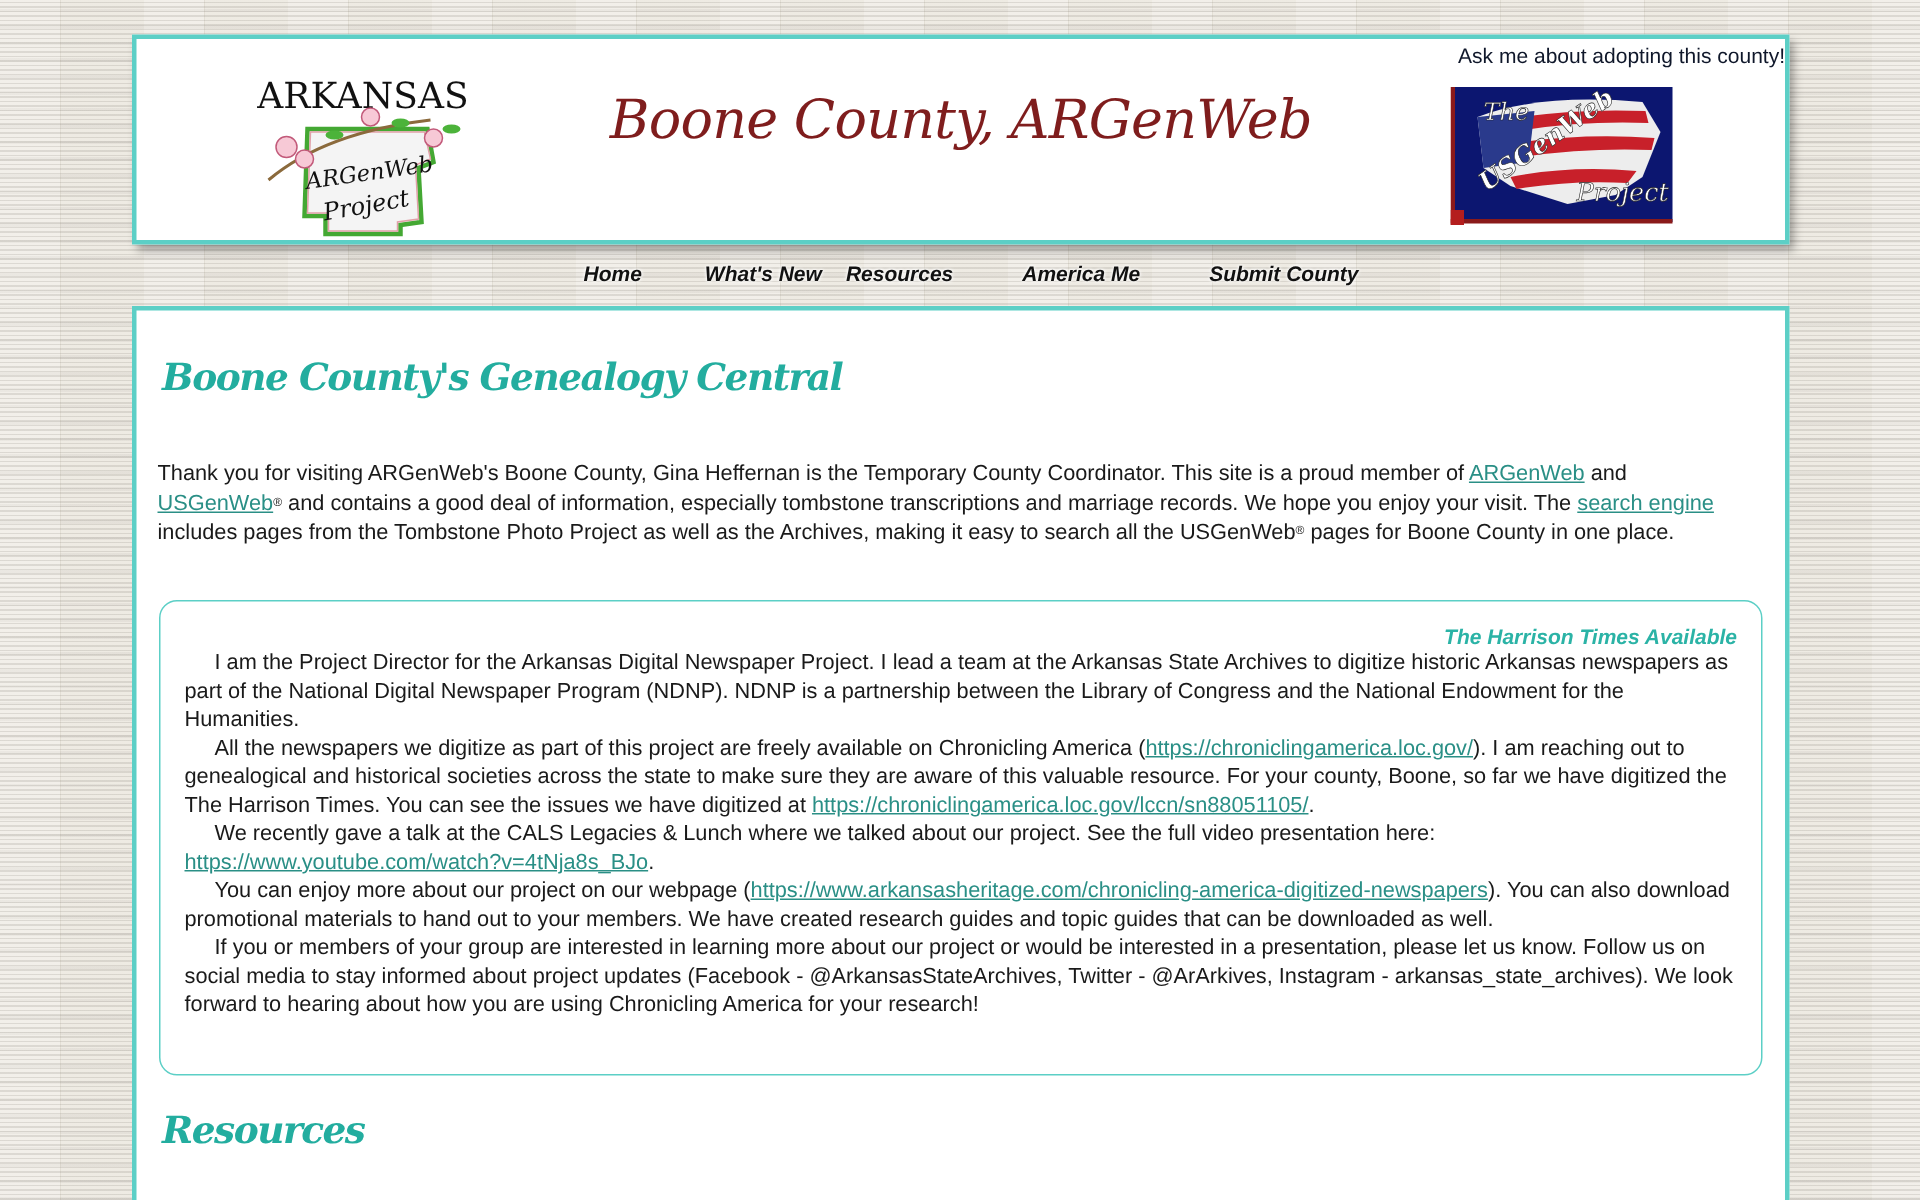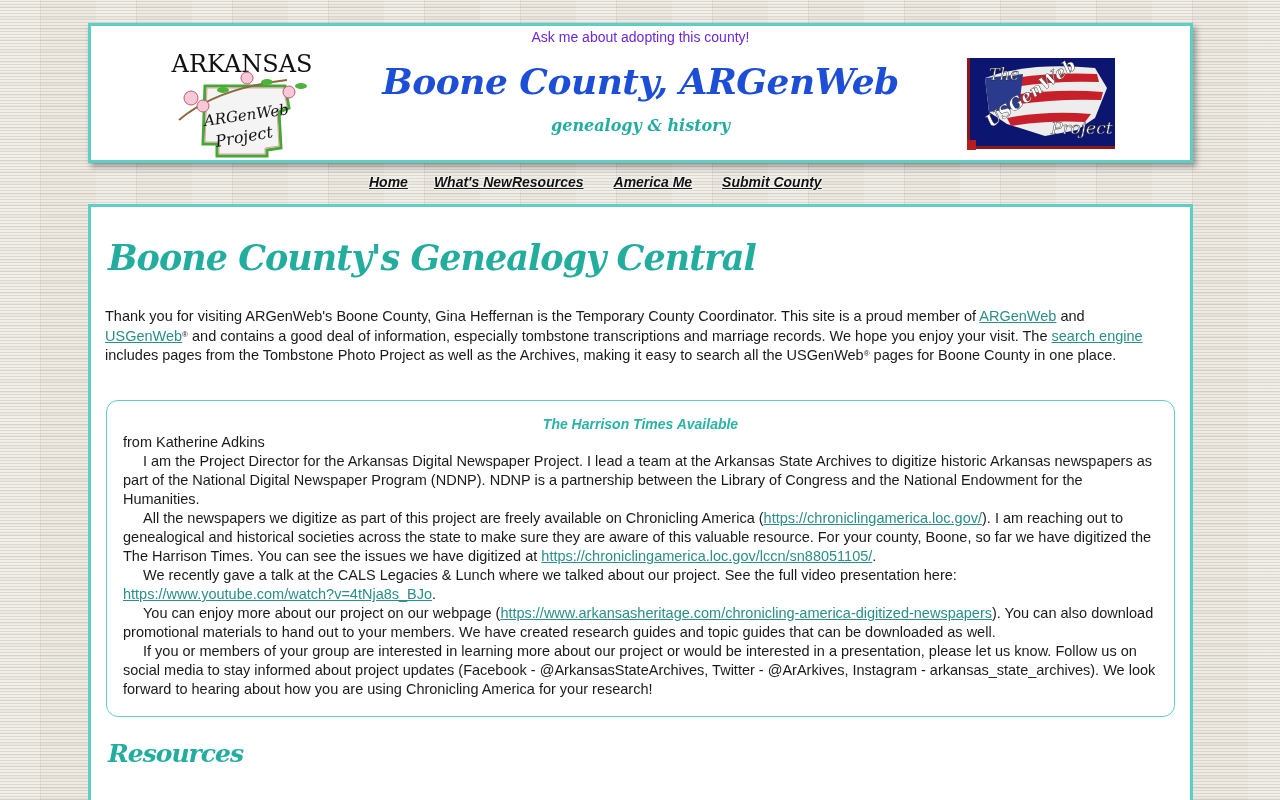"Ask me about adopting this" .adopt { color: #6d28d9 -> #0f172a; text-align: center -> right }
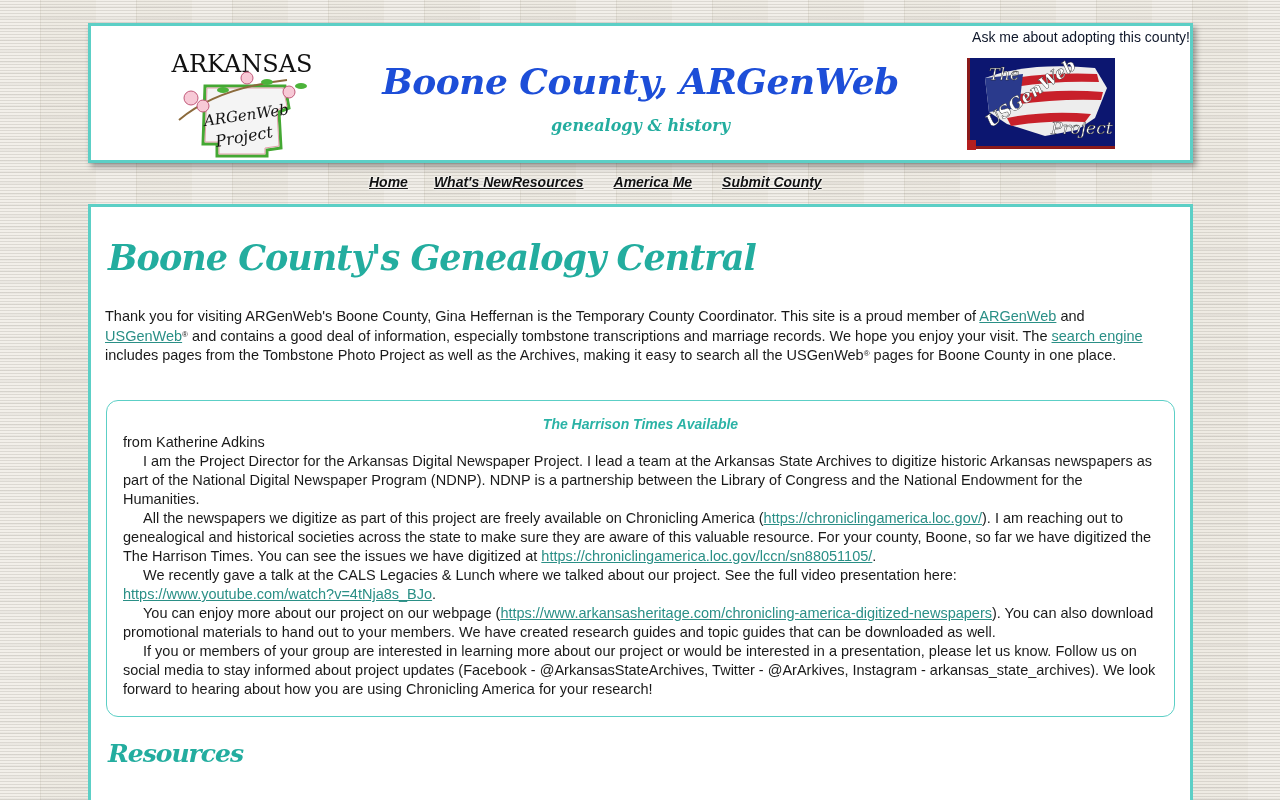"Boone County, ARGenWeb" .site-title { color: #1d4ed8 -> #7f1d1d; font-weight: bold -> normal }
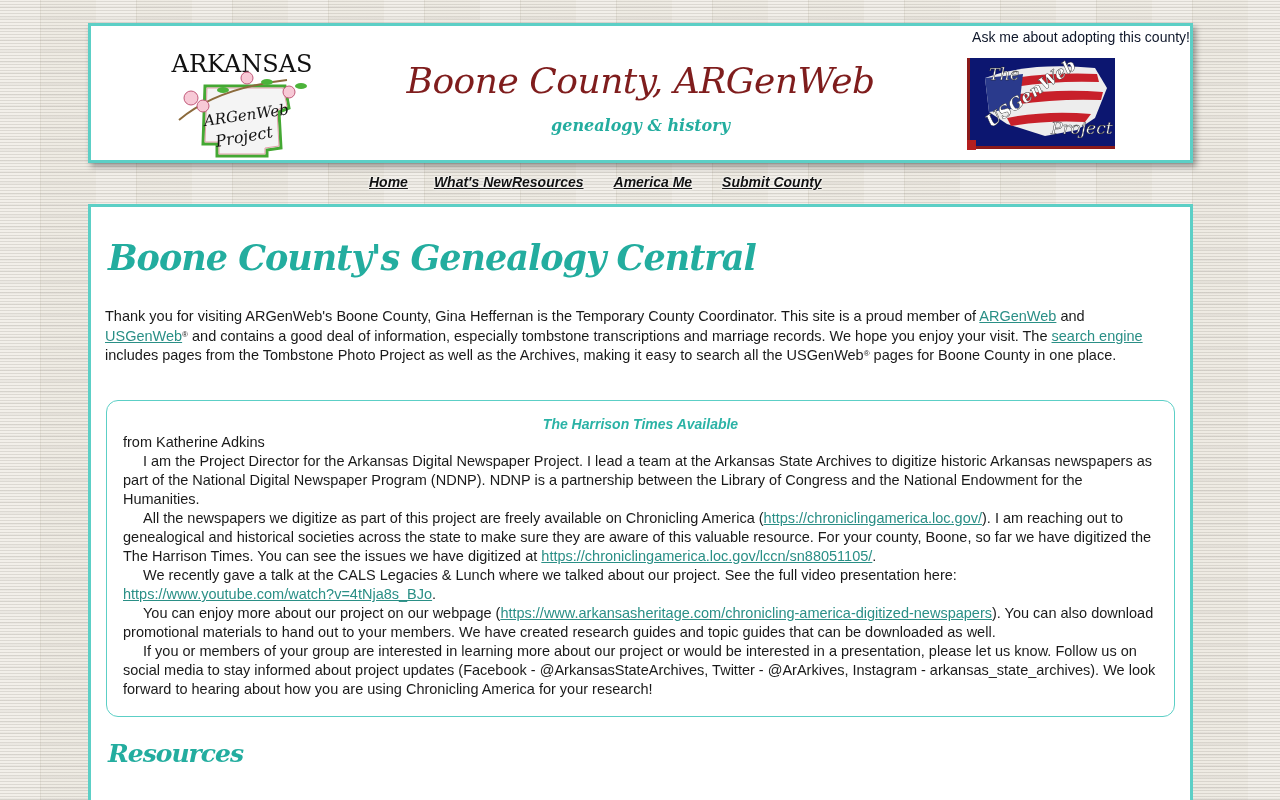"genealogy & history" div.site-sub { html: <div>genealogy &amp; history</div> -> none }
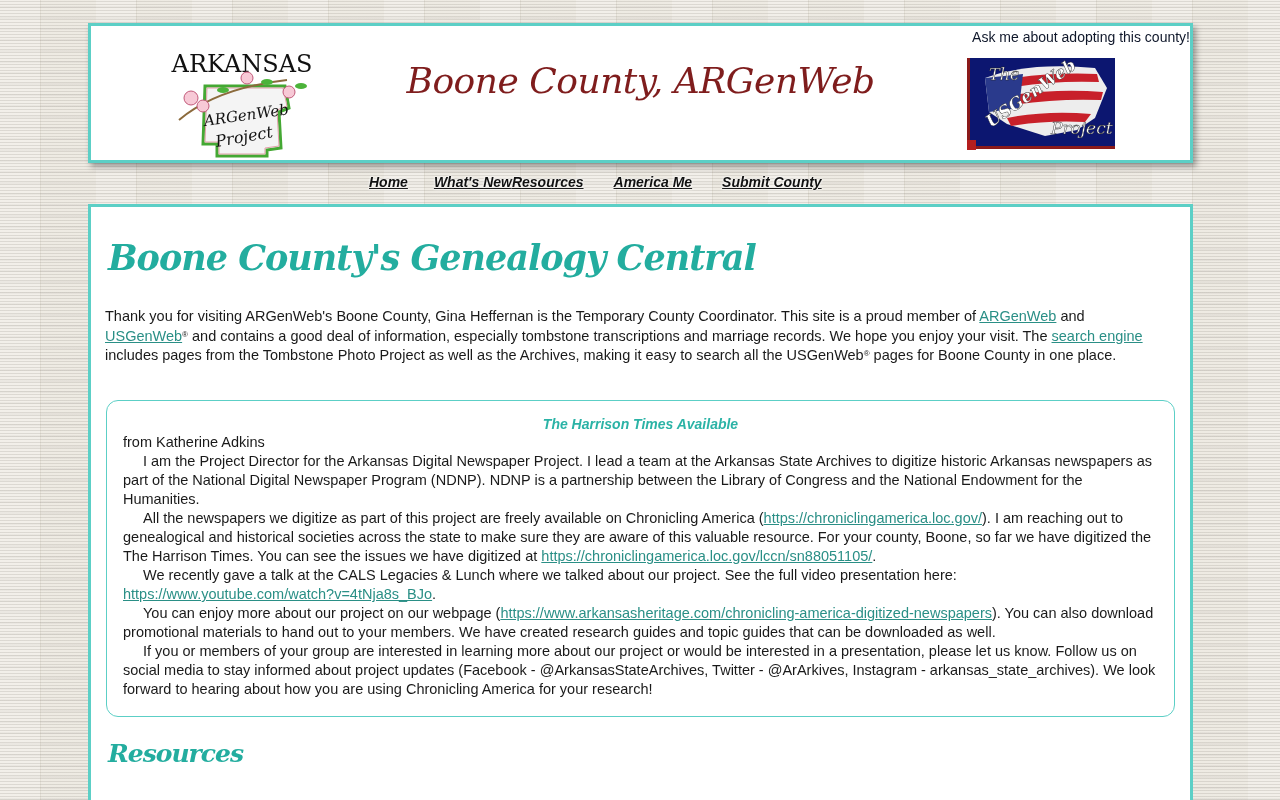"Home" .nav { gap: 0 -> 16px; left: 360px -> 380px; text-decoration: underline -> none }
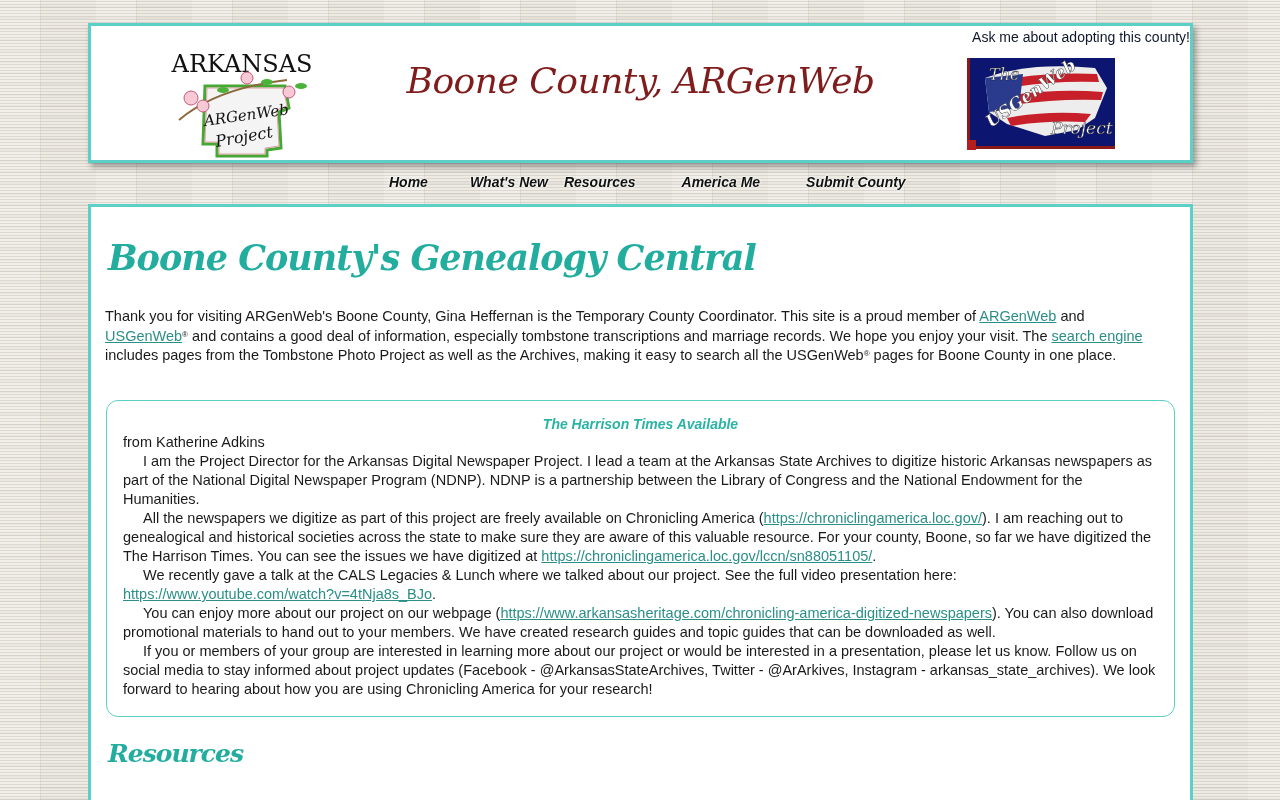"Boone County's Genealogy Central" .page-title { font-size: 35px -> 25px }
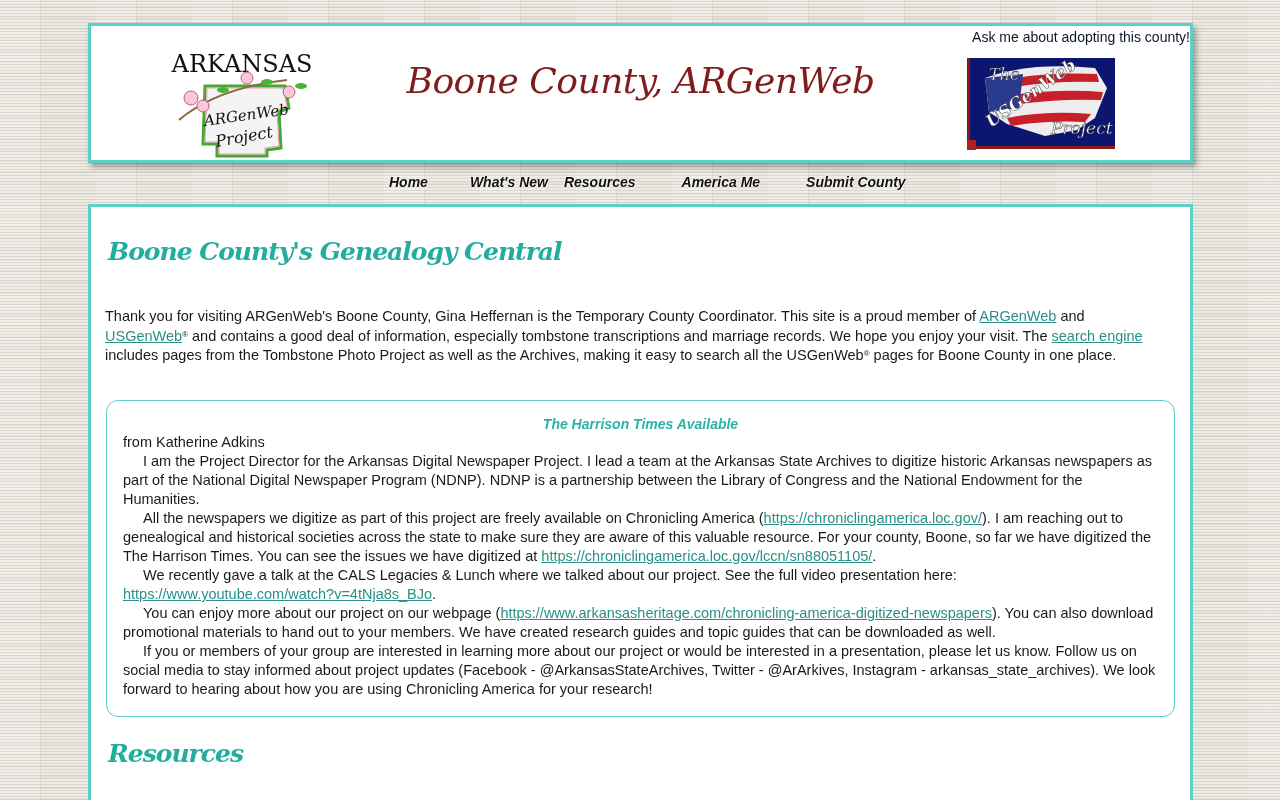"The Harrison Times Available" .notice-title { text-align: center -> right }
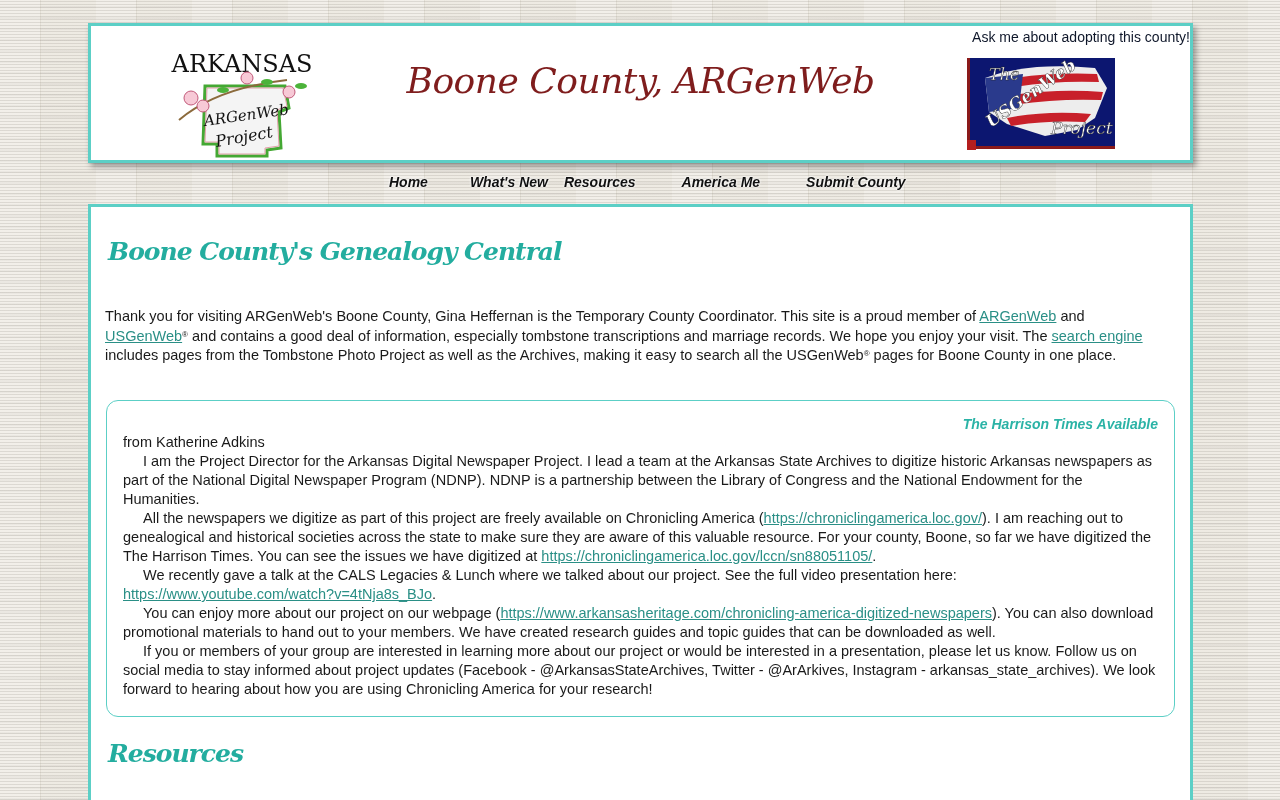"from Katherine Adkins" div { html: <div>from Katherine Adkins</div> -> none }
